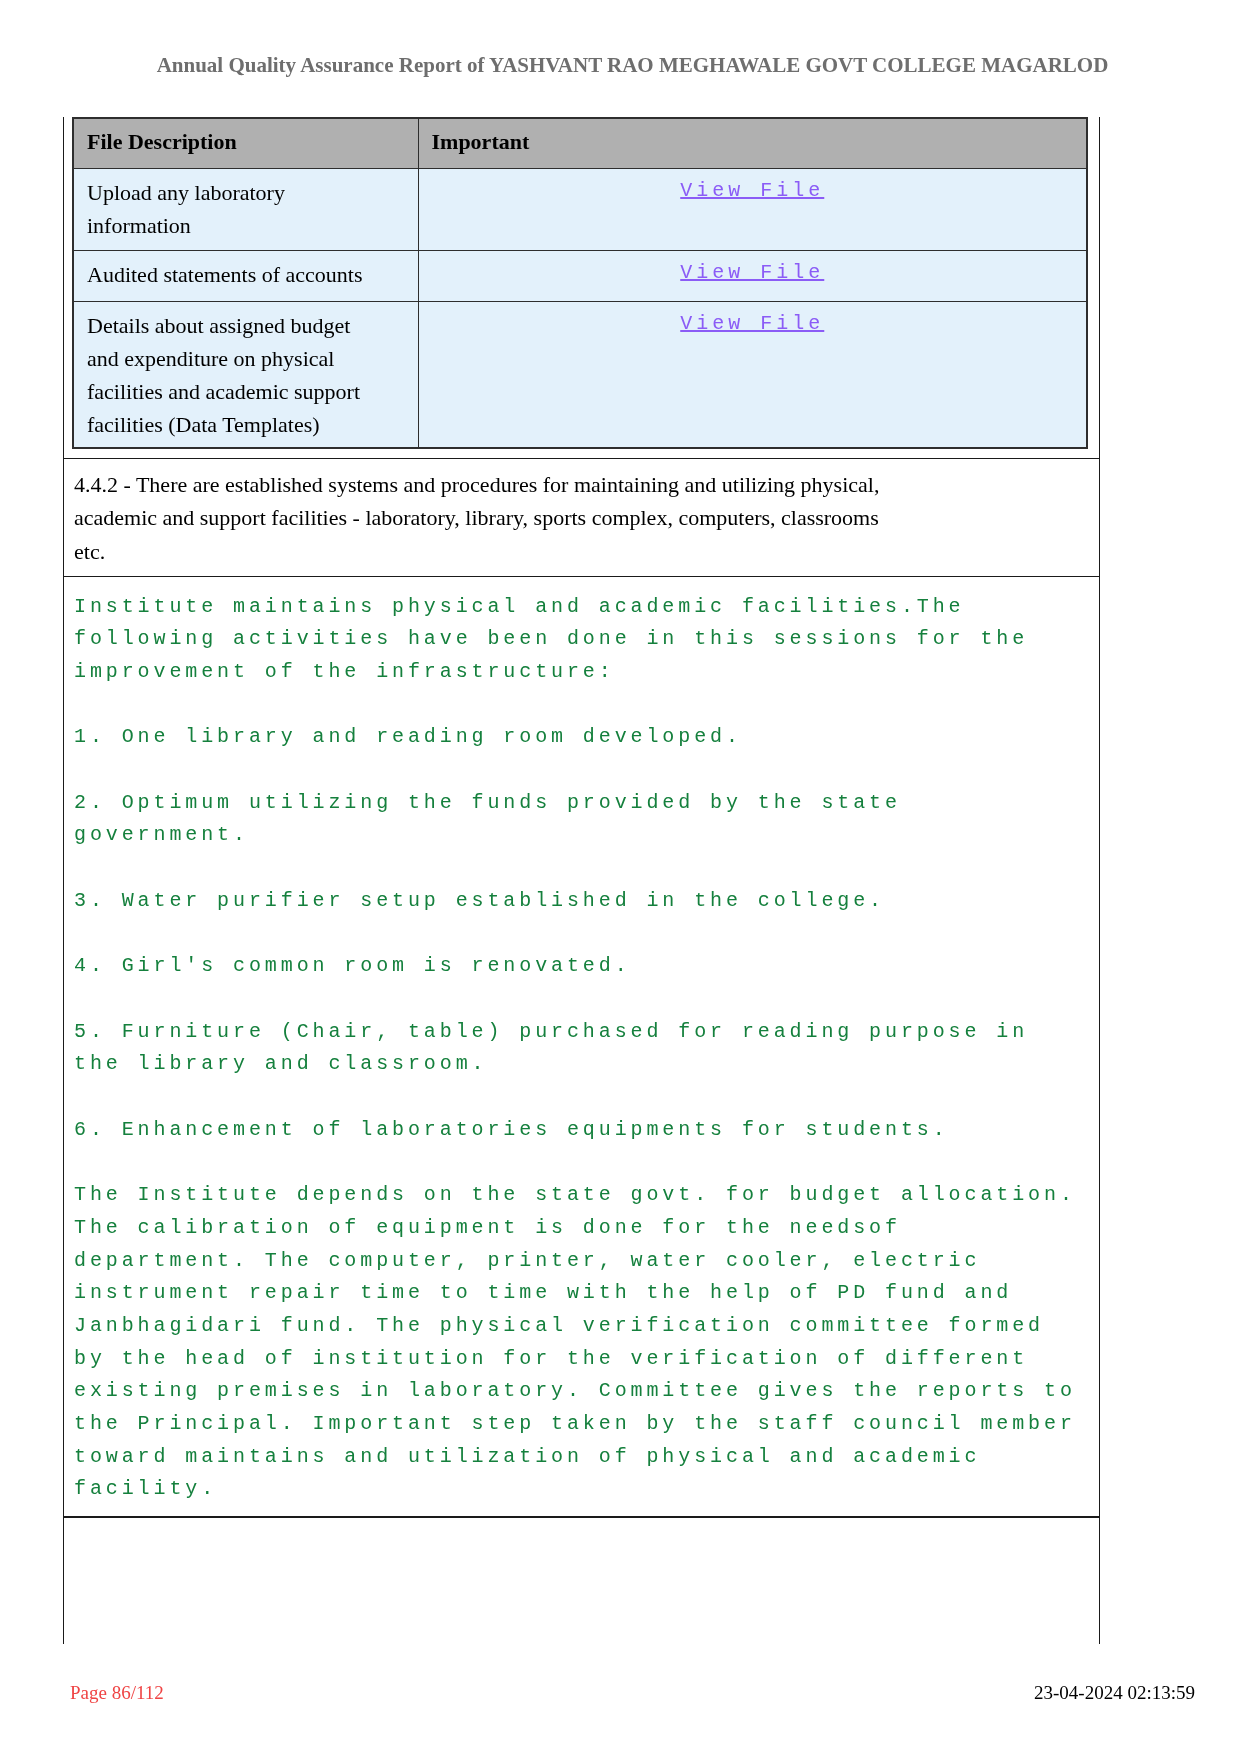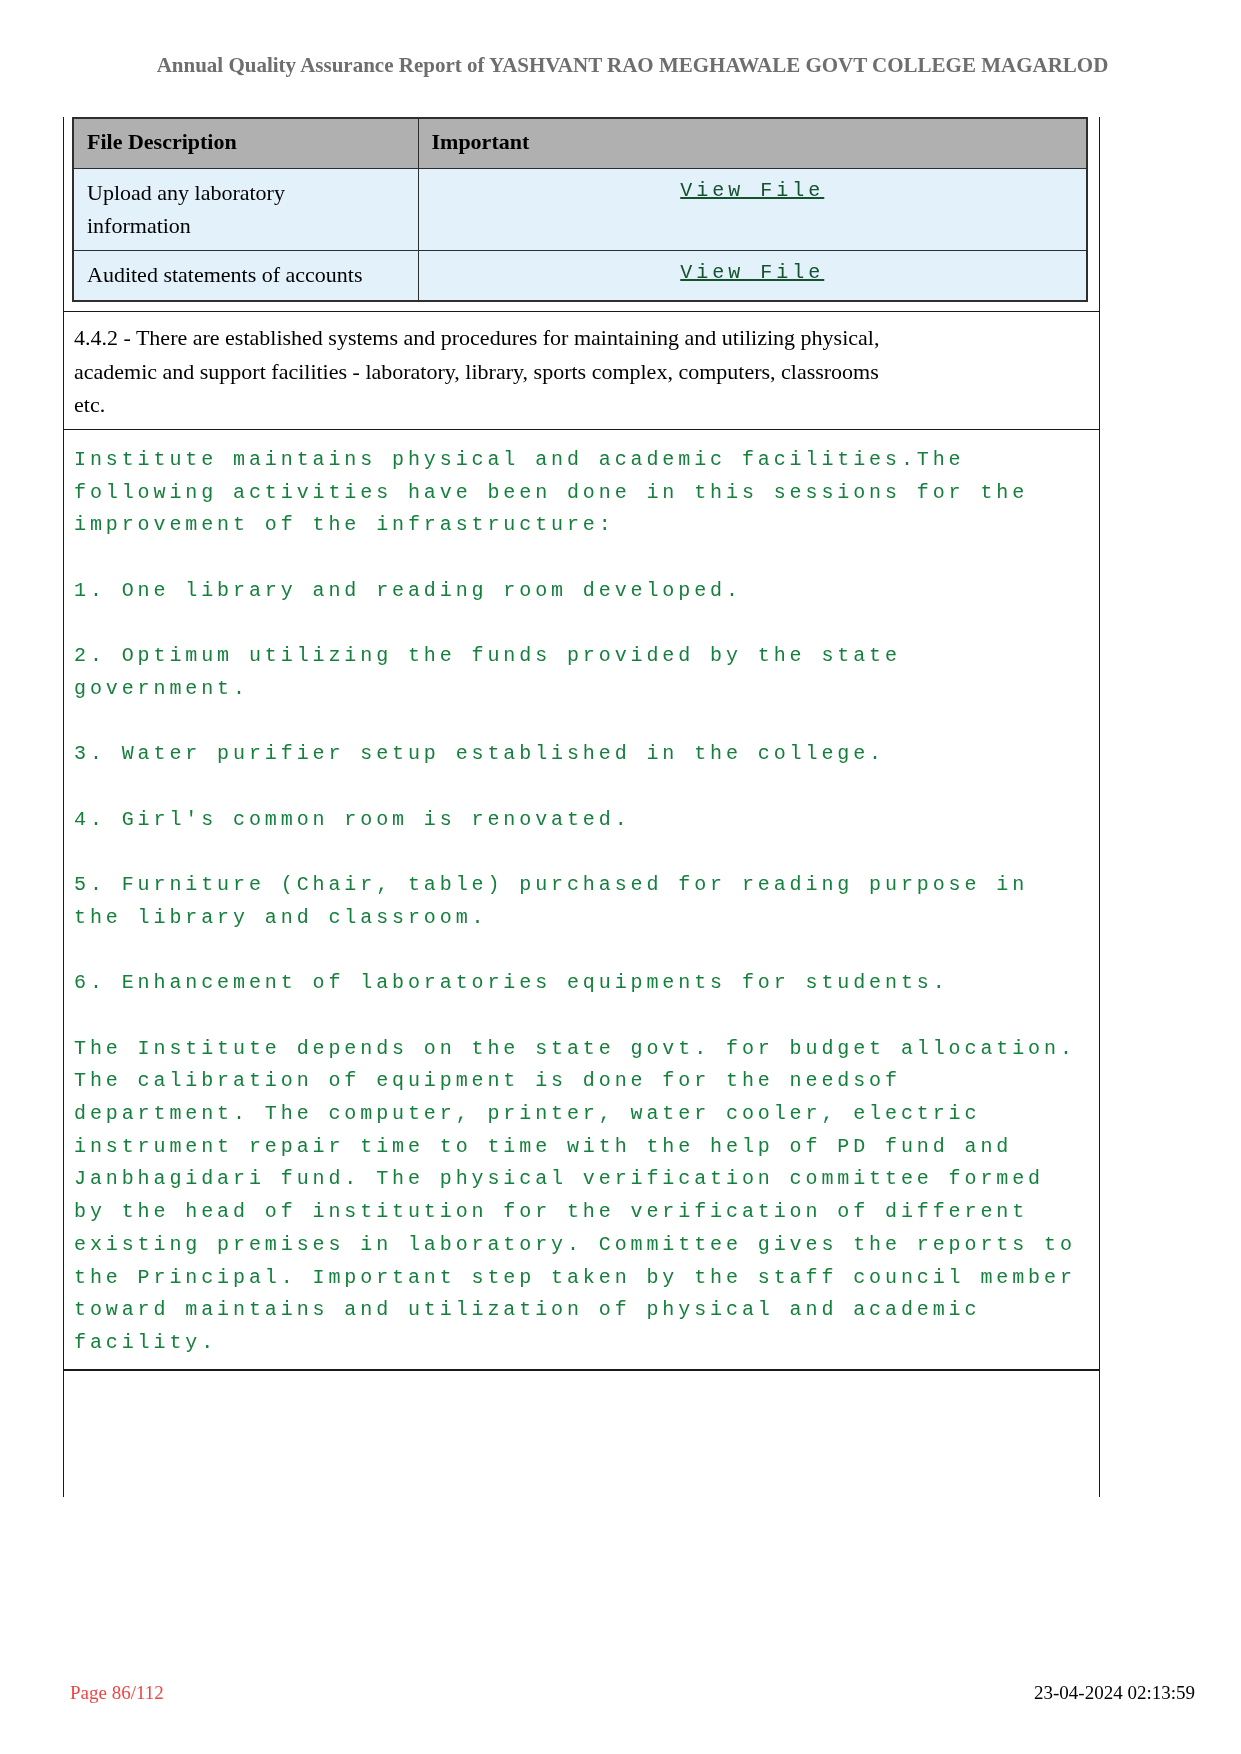"View File" a.view-file { color: #14532d -> #8b5cf6 }
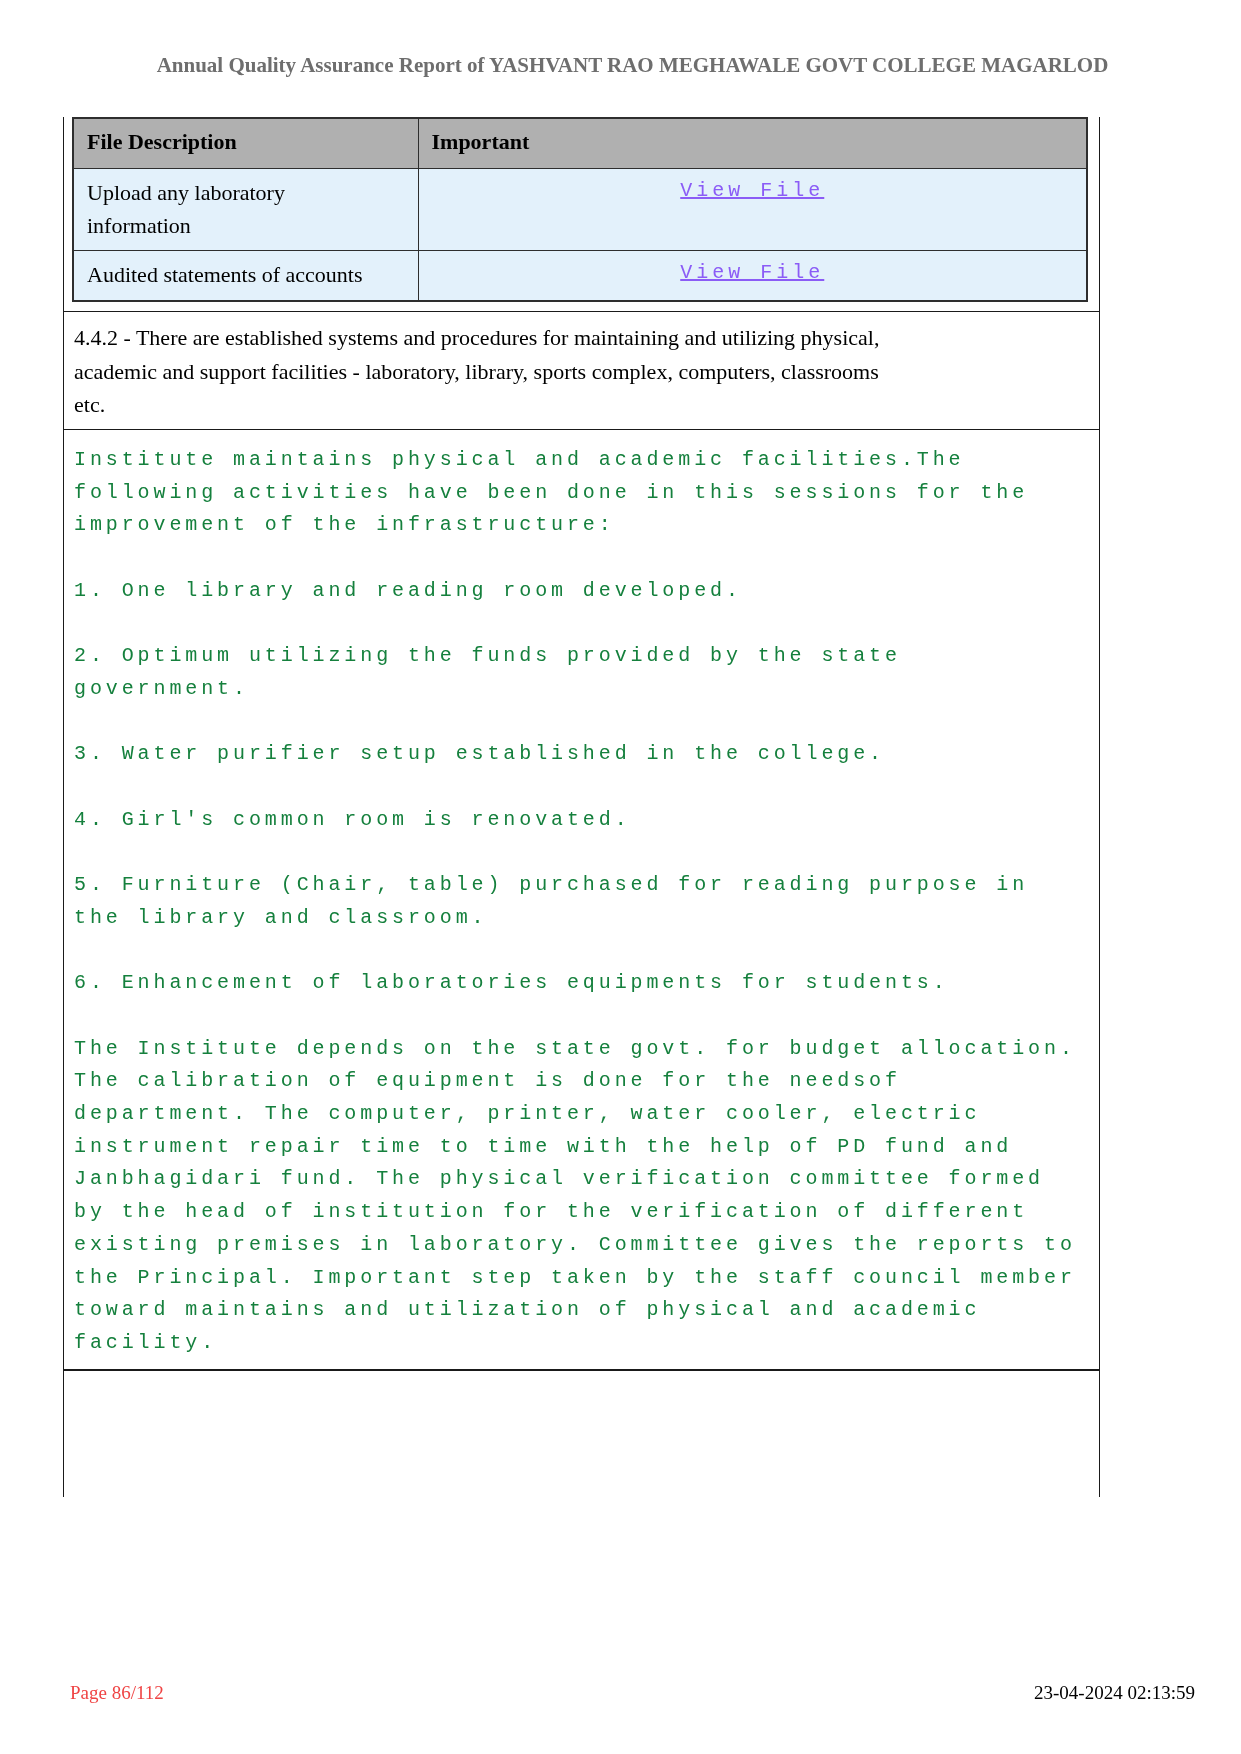"Details about assigned budget" tr.r3 { html: none -> <tr> <td>Details about assigned budget and expenditure on physical facilities and academic support facilities (Data Templates)</td> <td> <a>View File</a> </td> </tr> }
